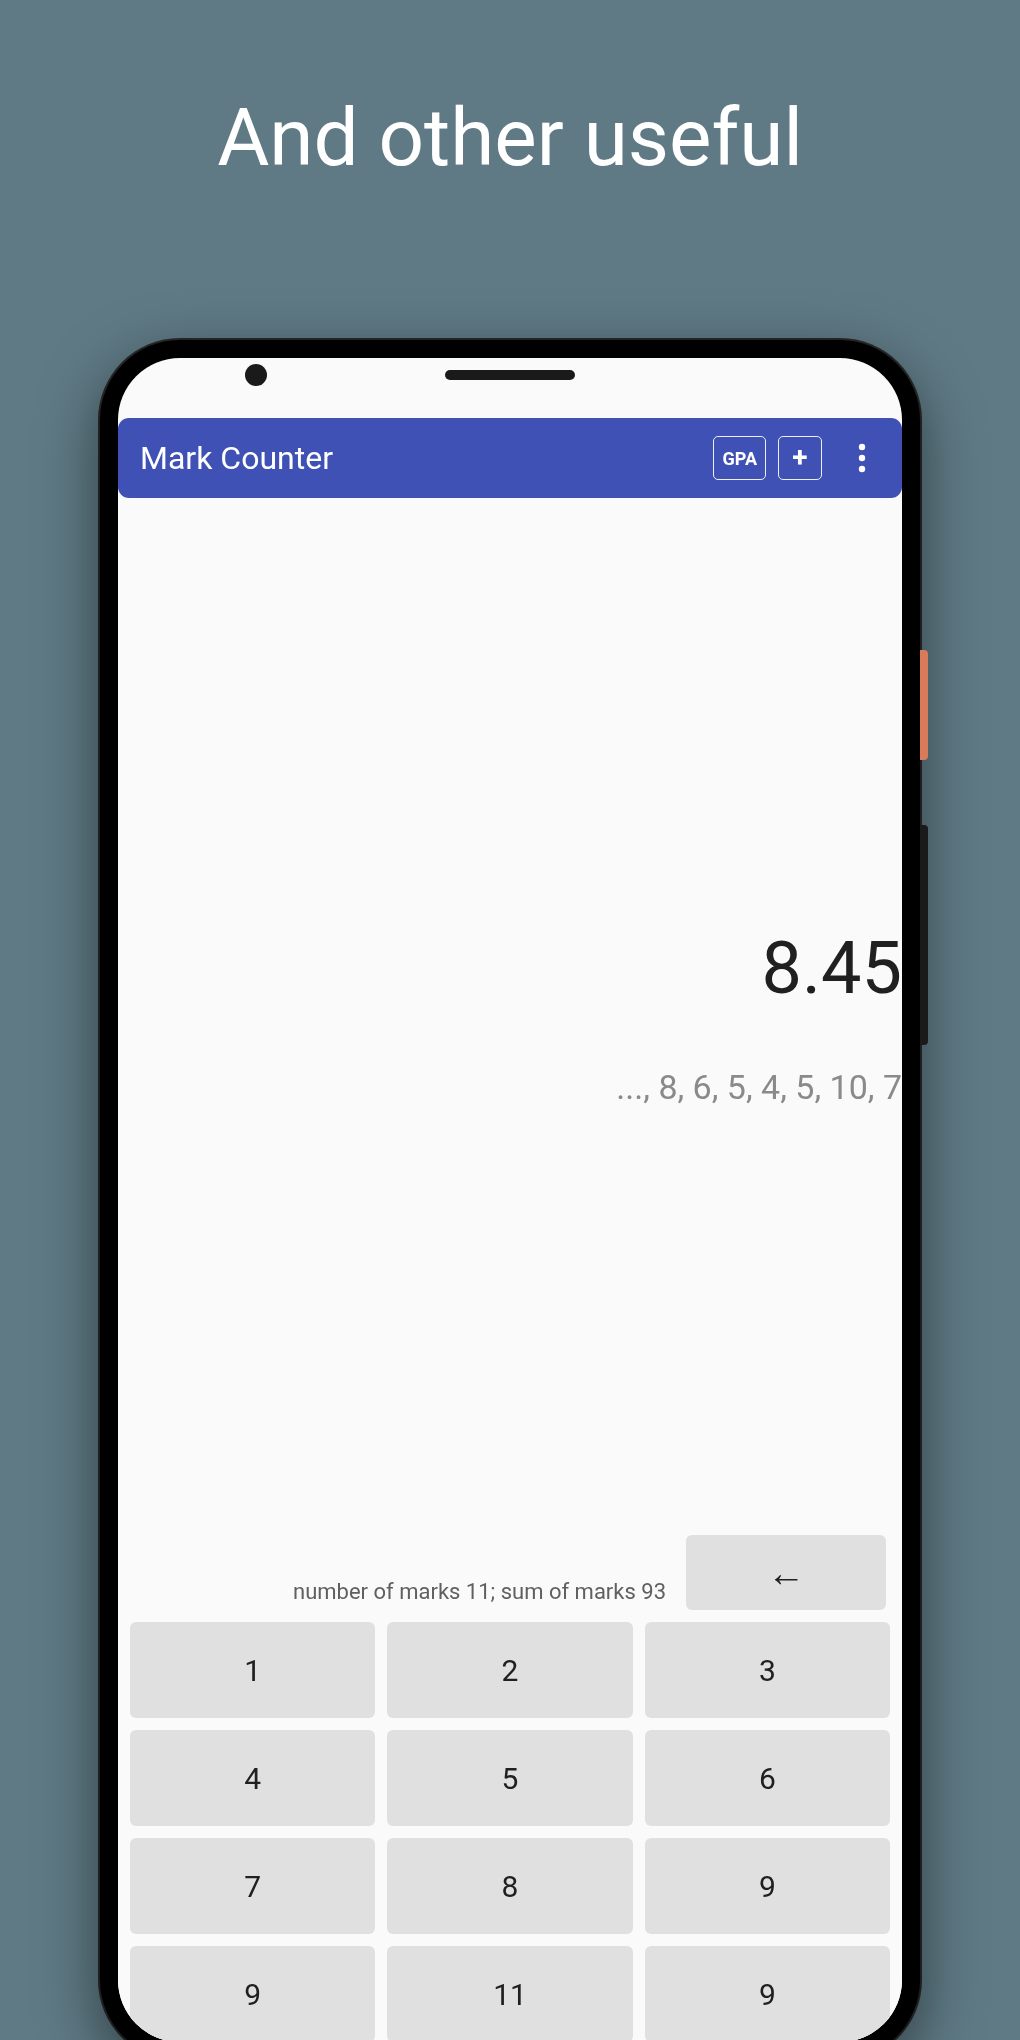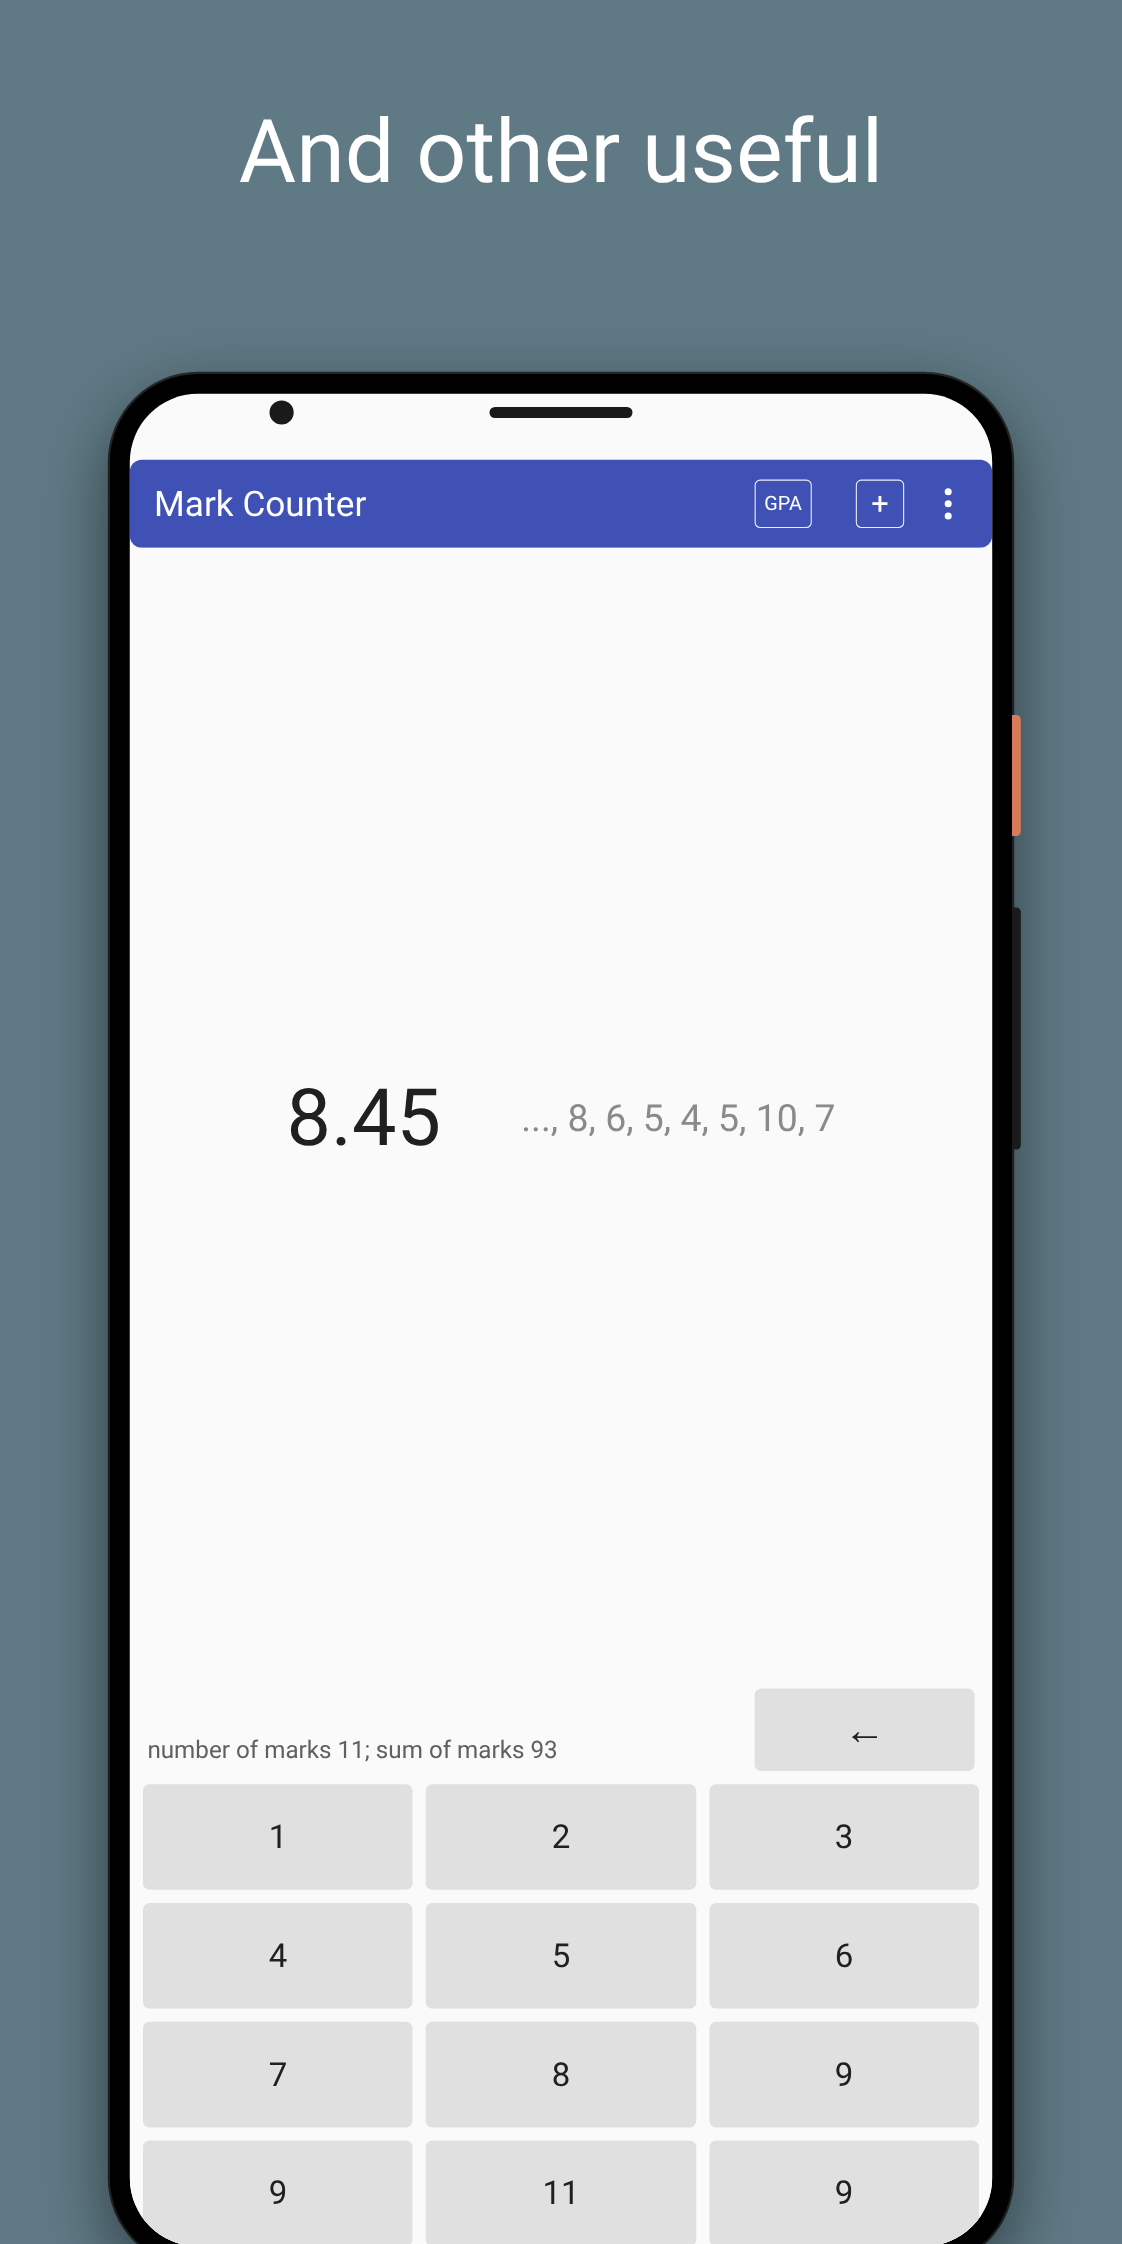"GPA" .toolbar-btn { font-weight: 400 -> 700; margin-left: 28px -> none }
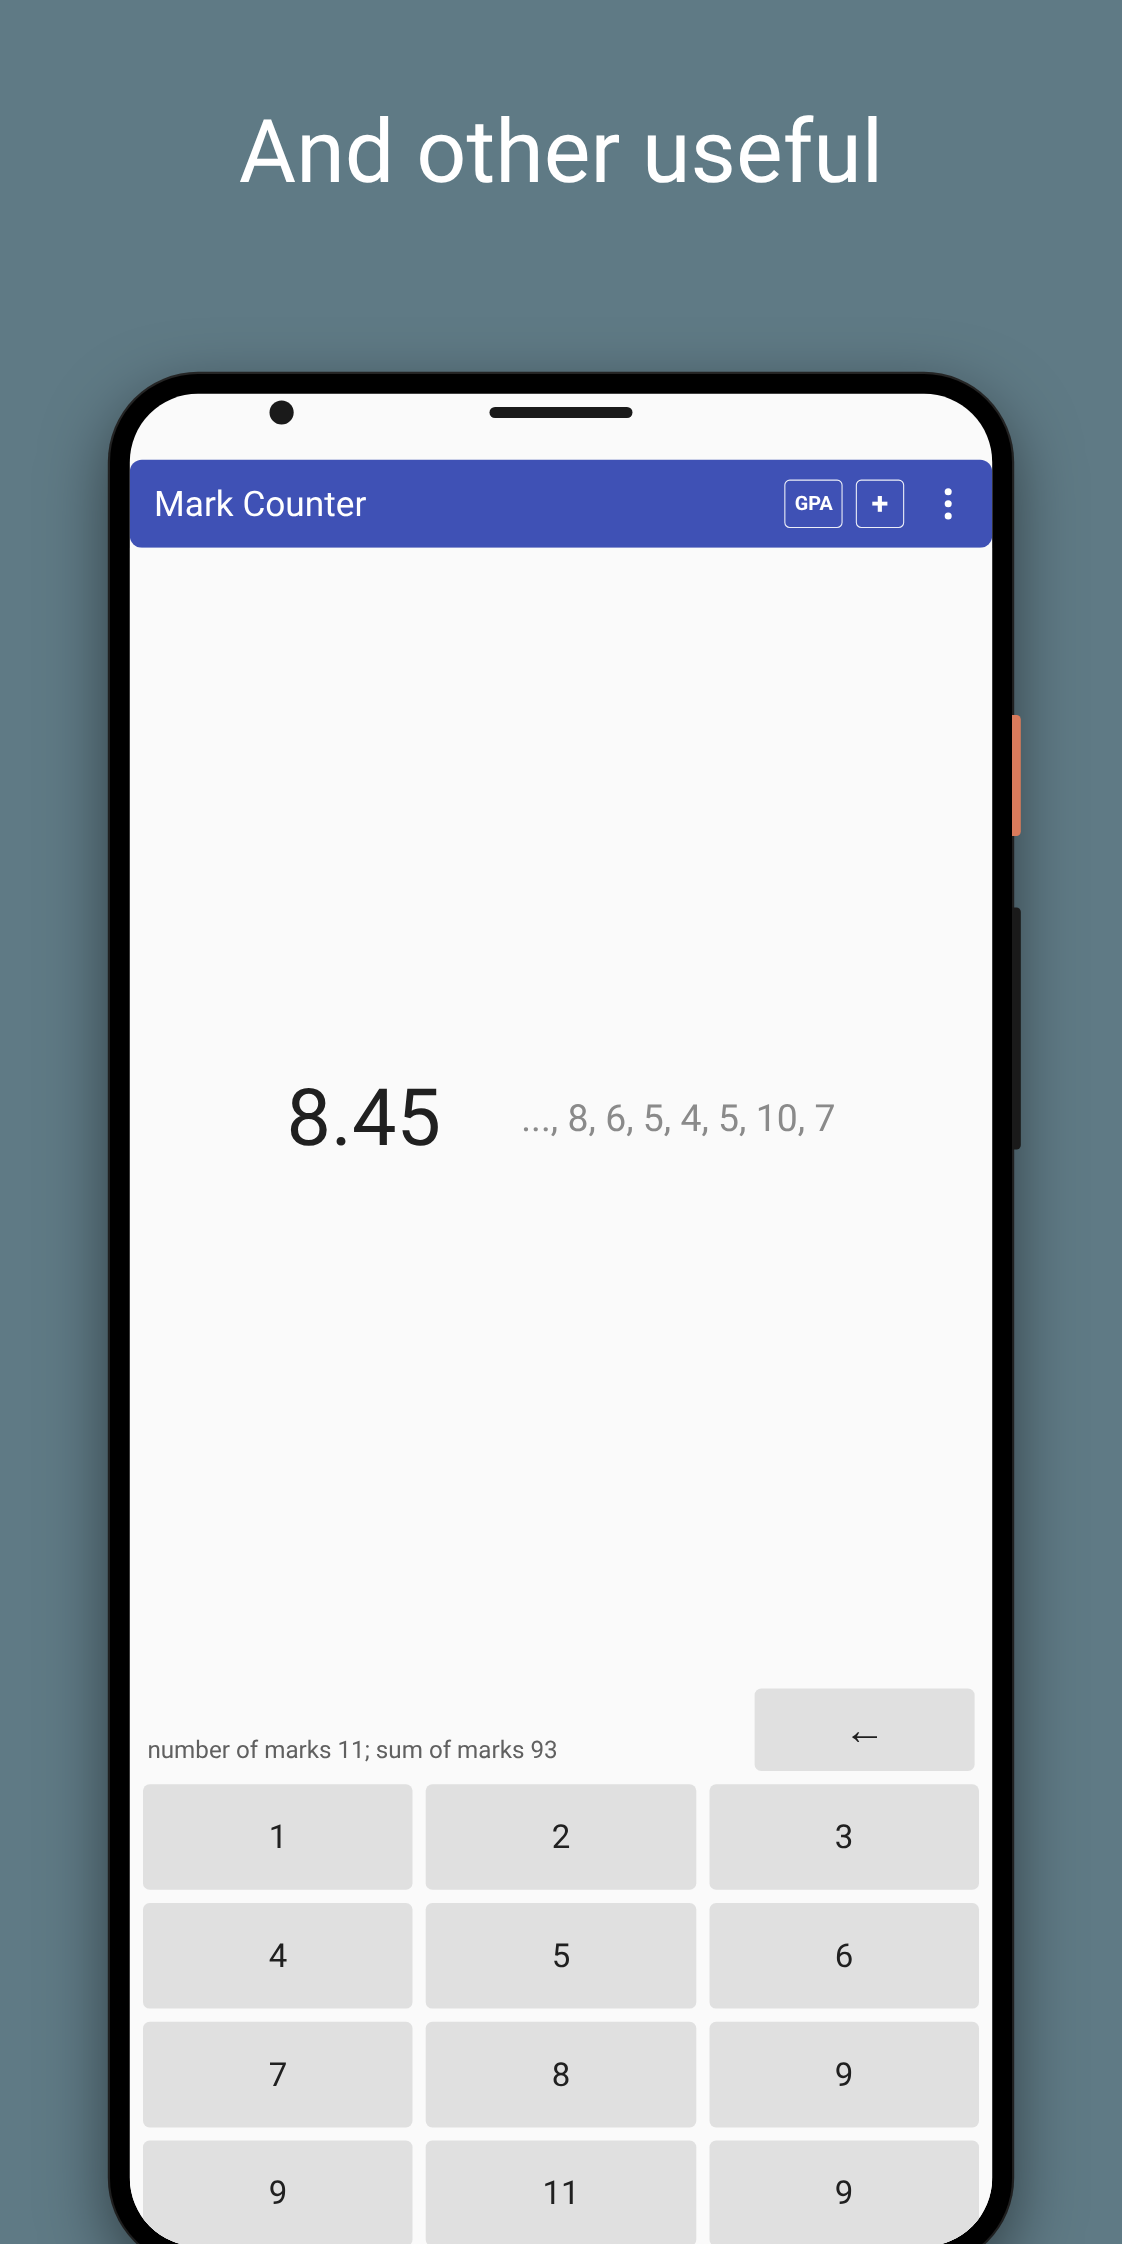"8.45" .display-area { align-items: center -> flex-end; flex-direction: row -> column }
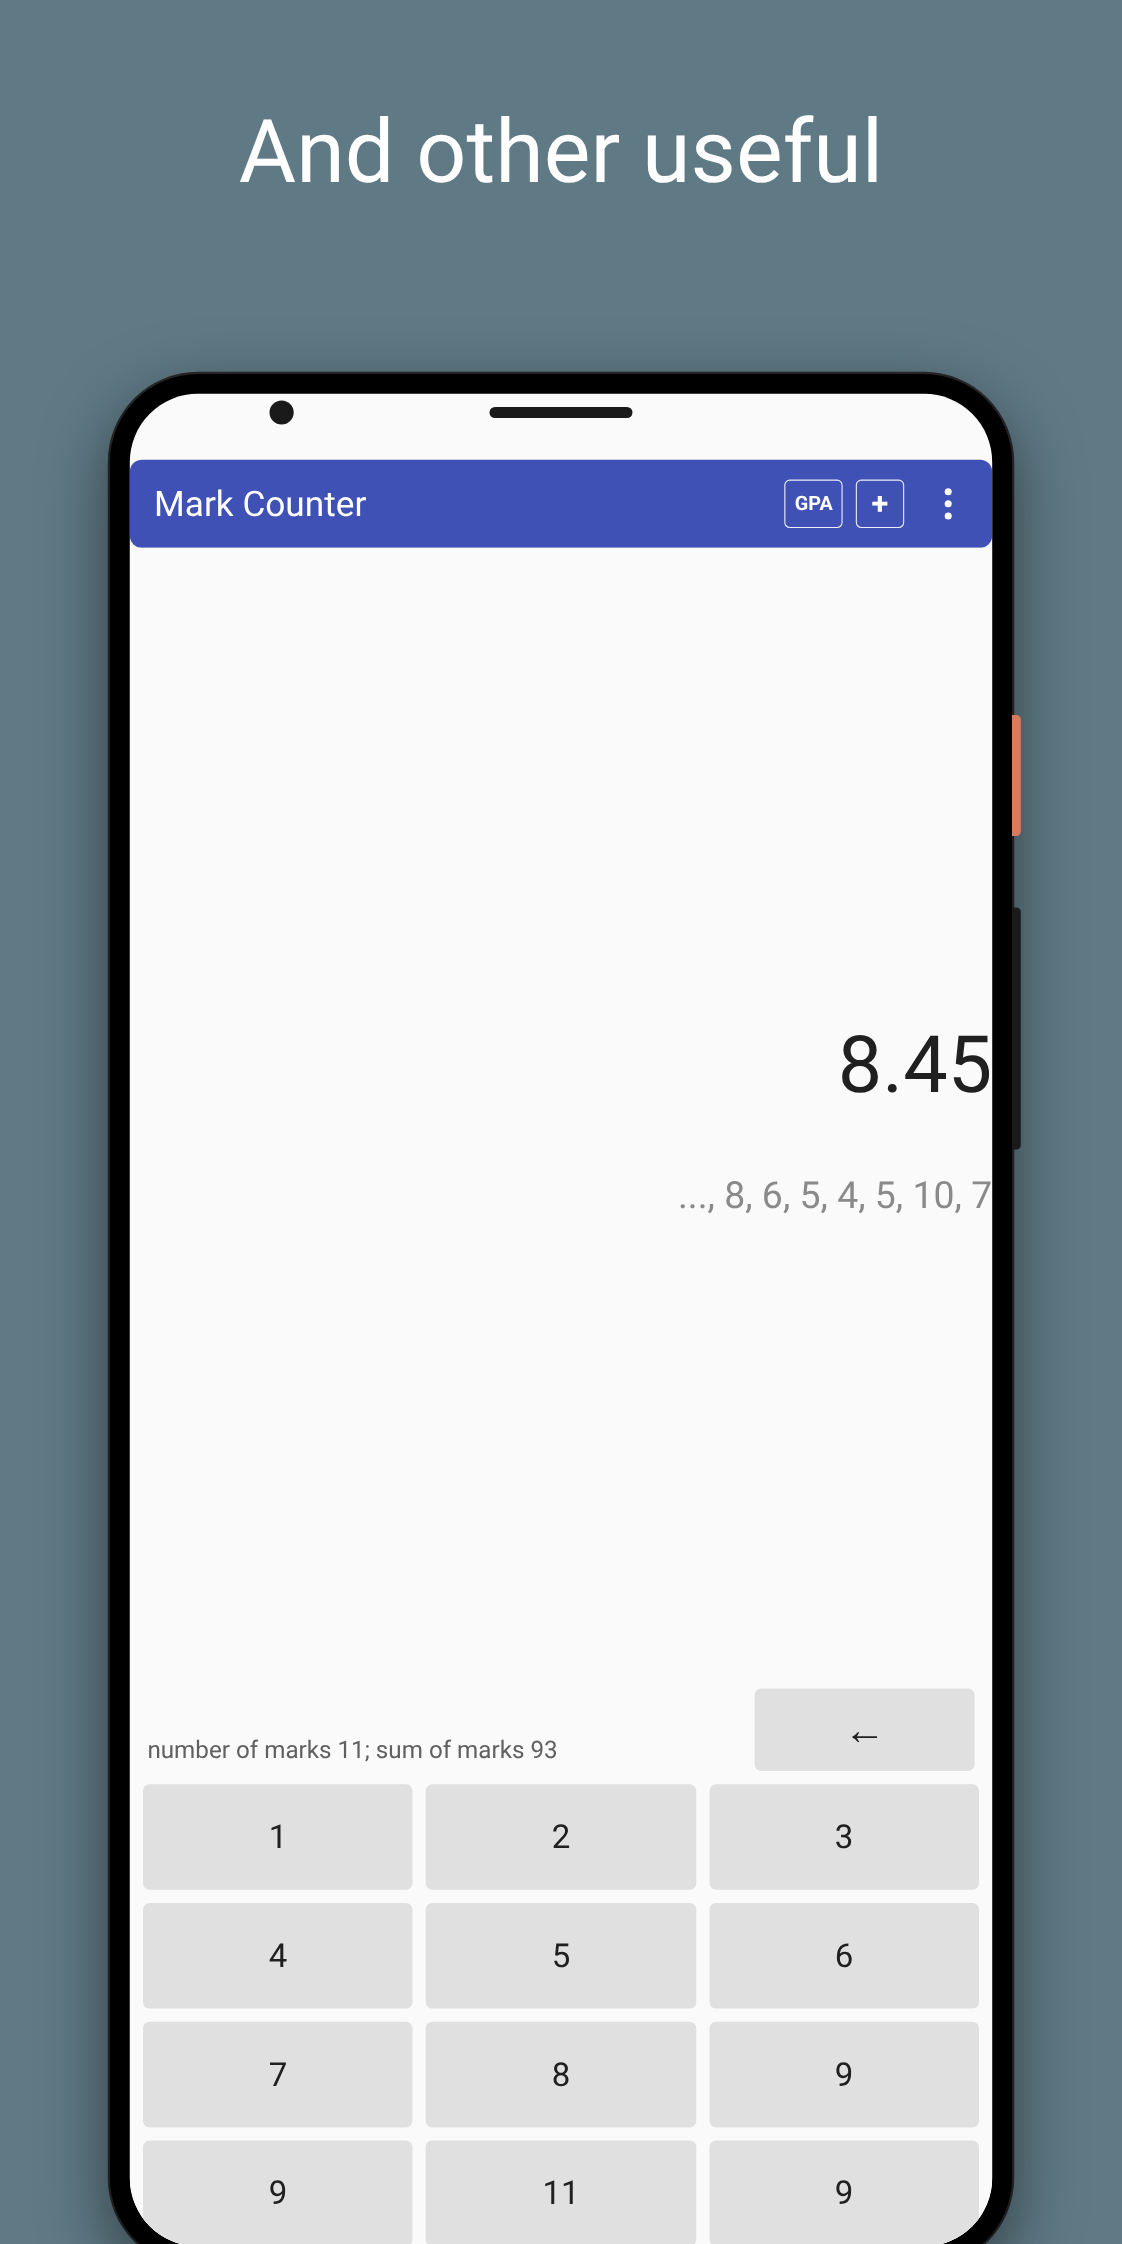"number of marks 11; sum" .stats-text { text-align: none -> right }
